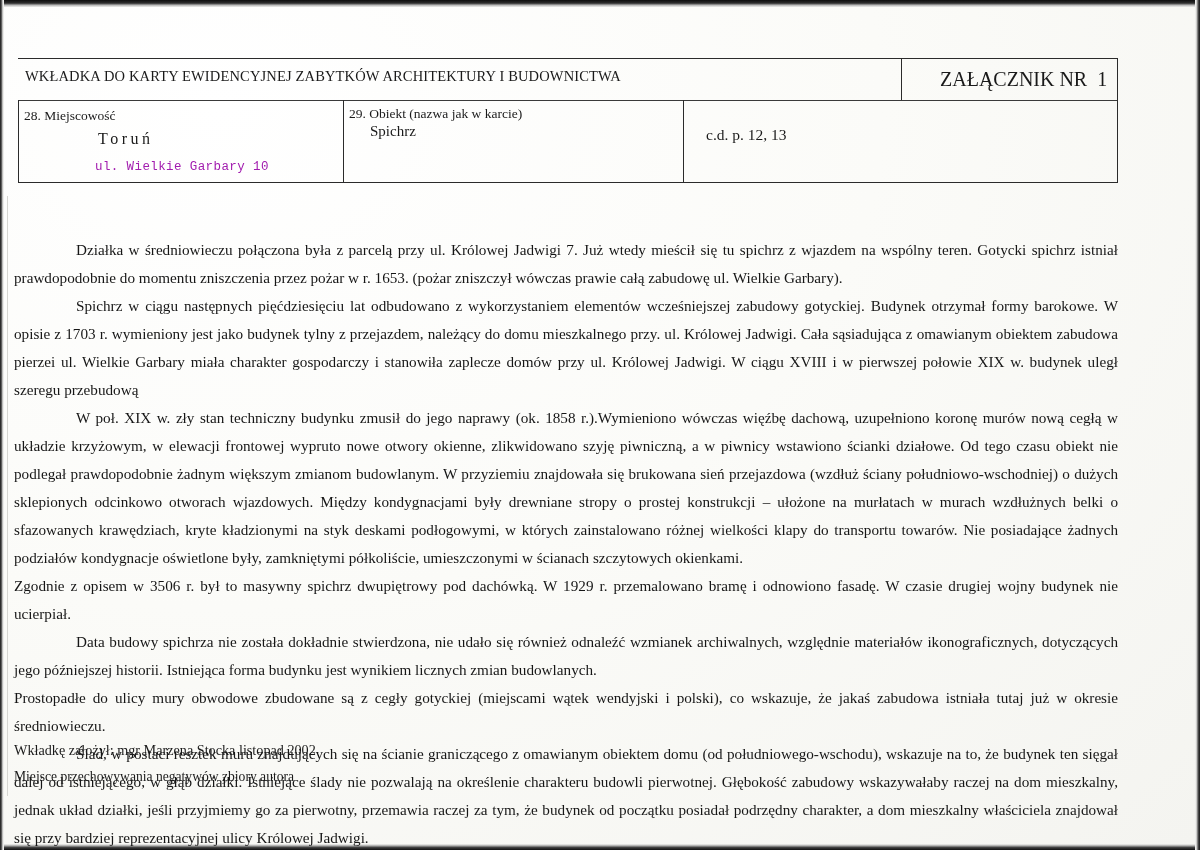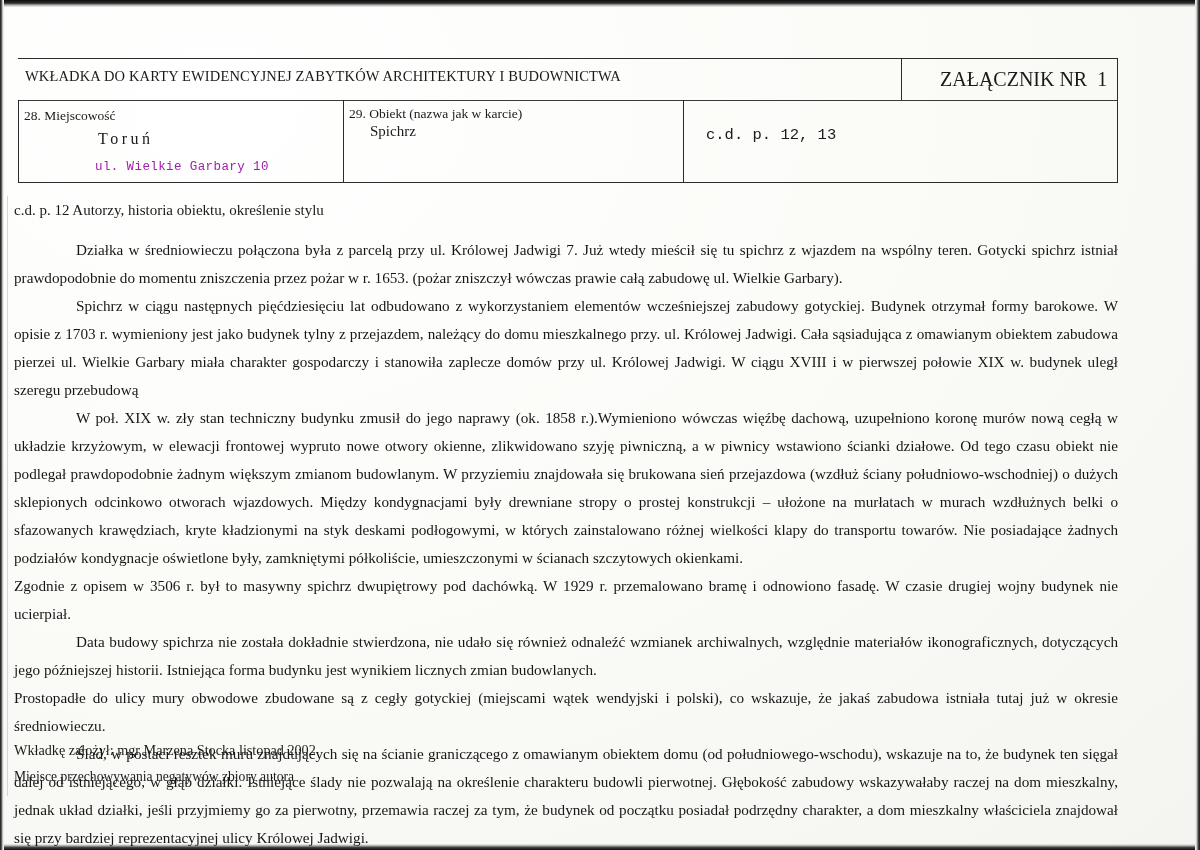"c.d. p. 12, 13" #val30 { font-family: Liberation Mono, monospace -> none }
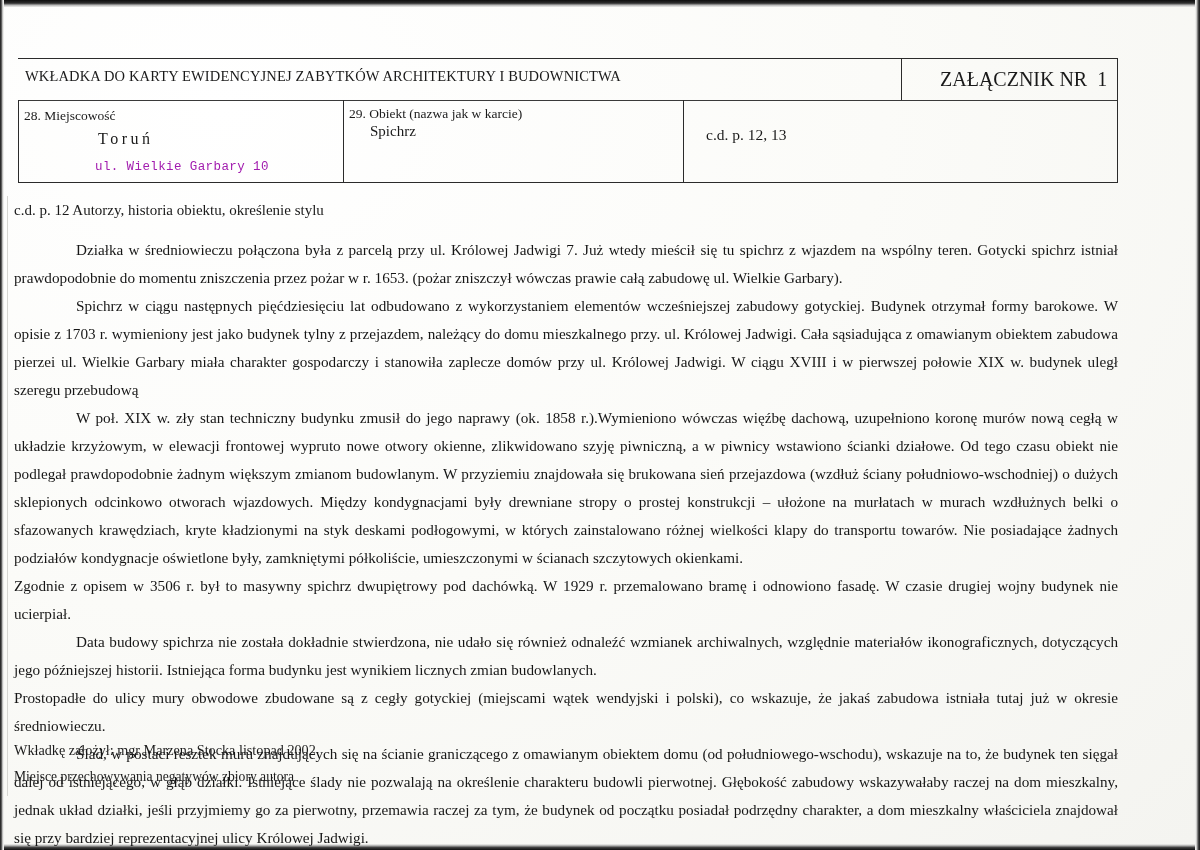"c.d. p. 12 Autorzy, historia" div.body-heading { html: <div>c.d. p. 12 Autorzy, historia obiektu, określenie stylu</div> -> none }
